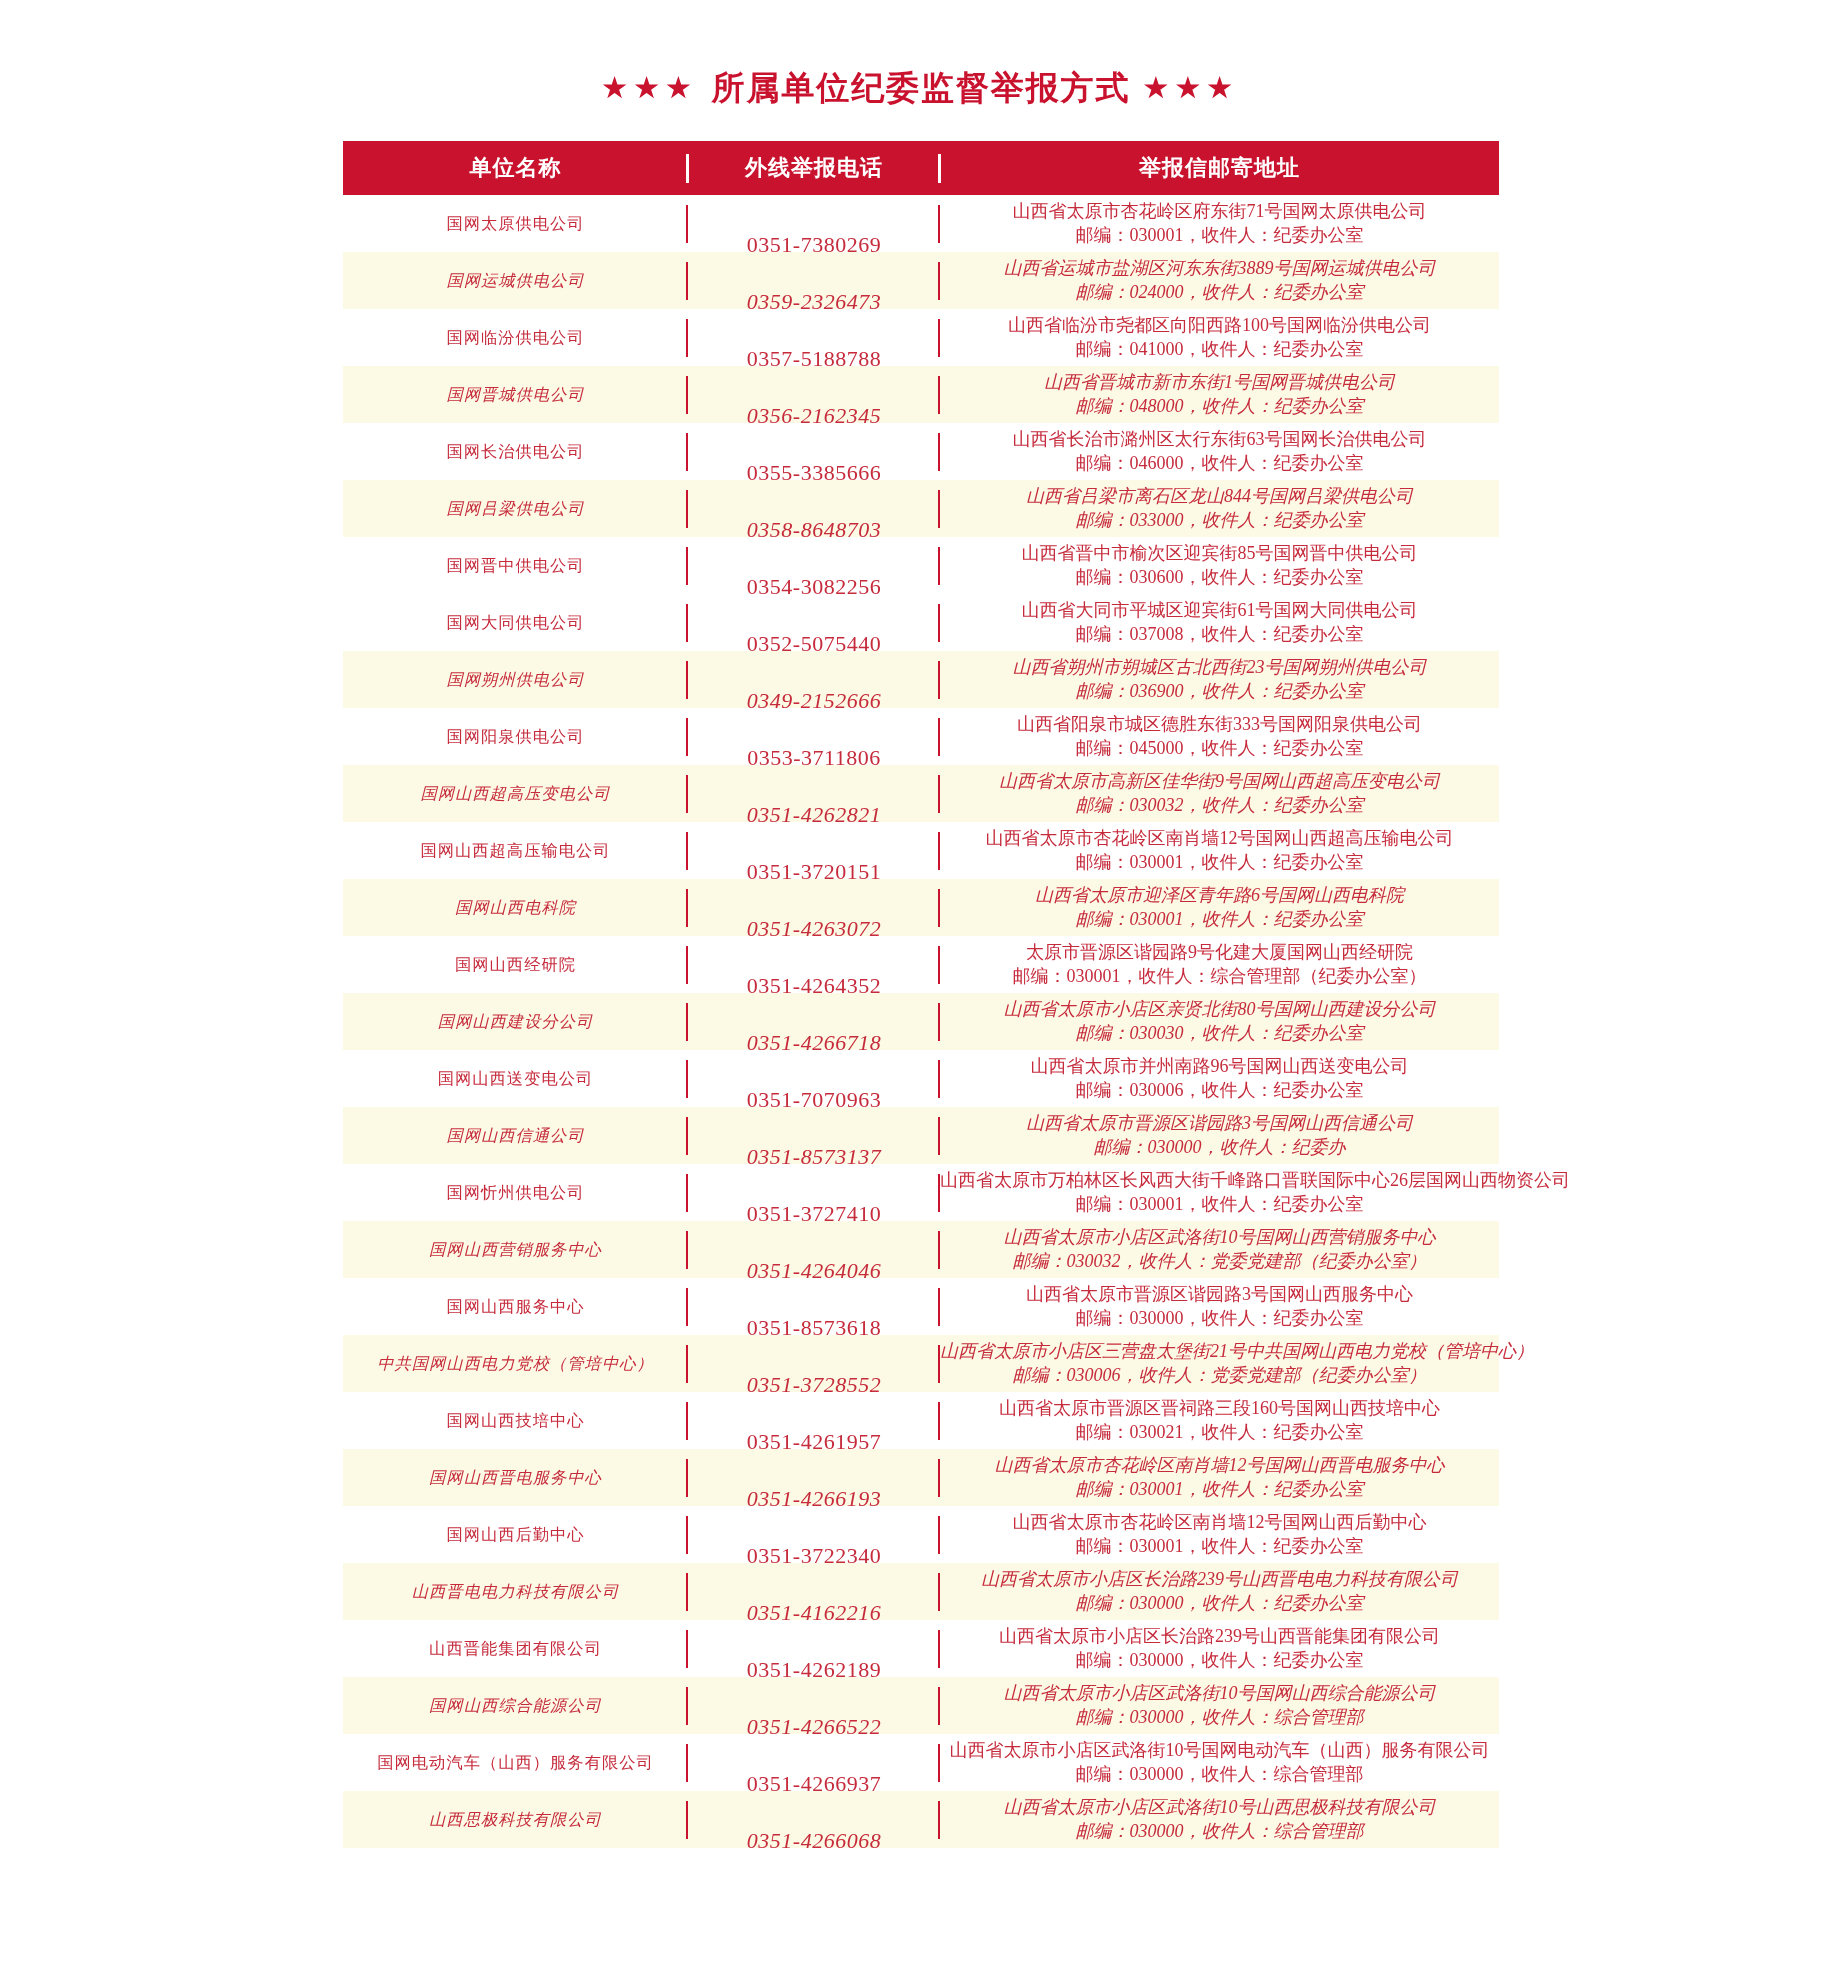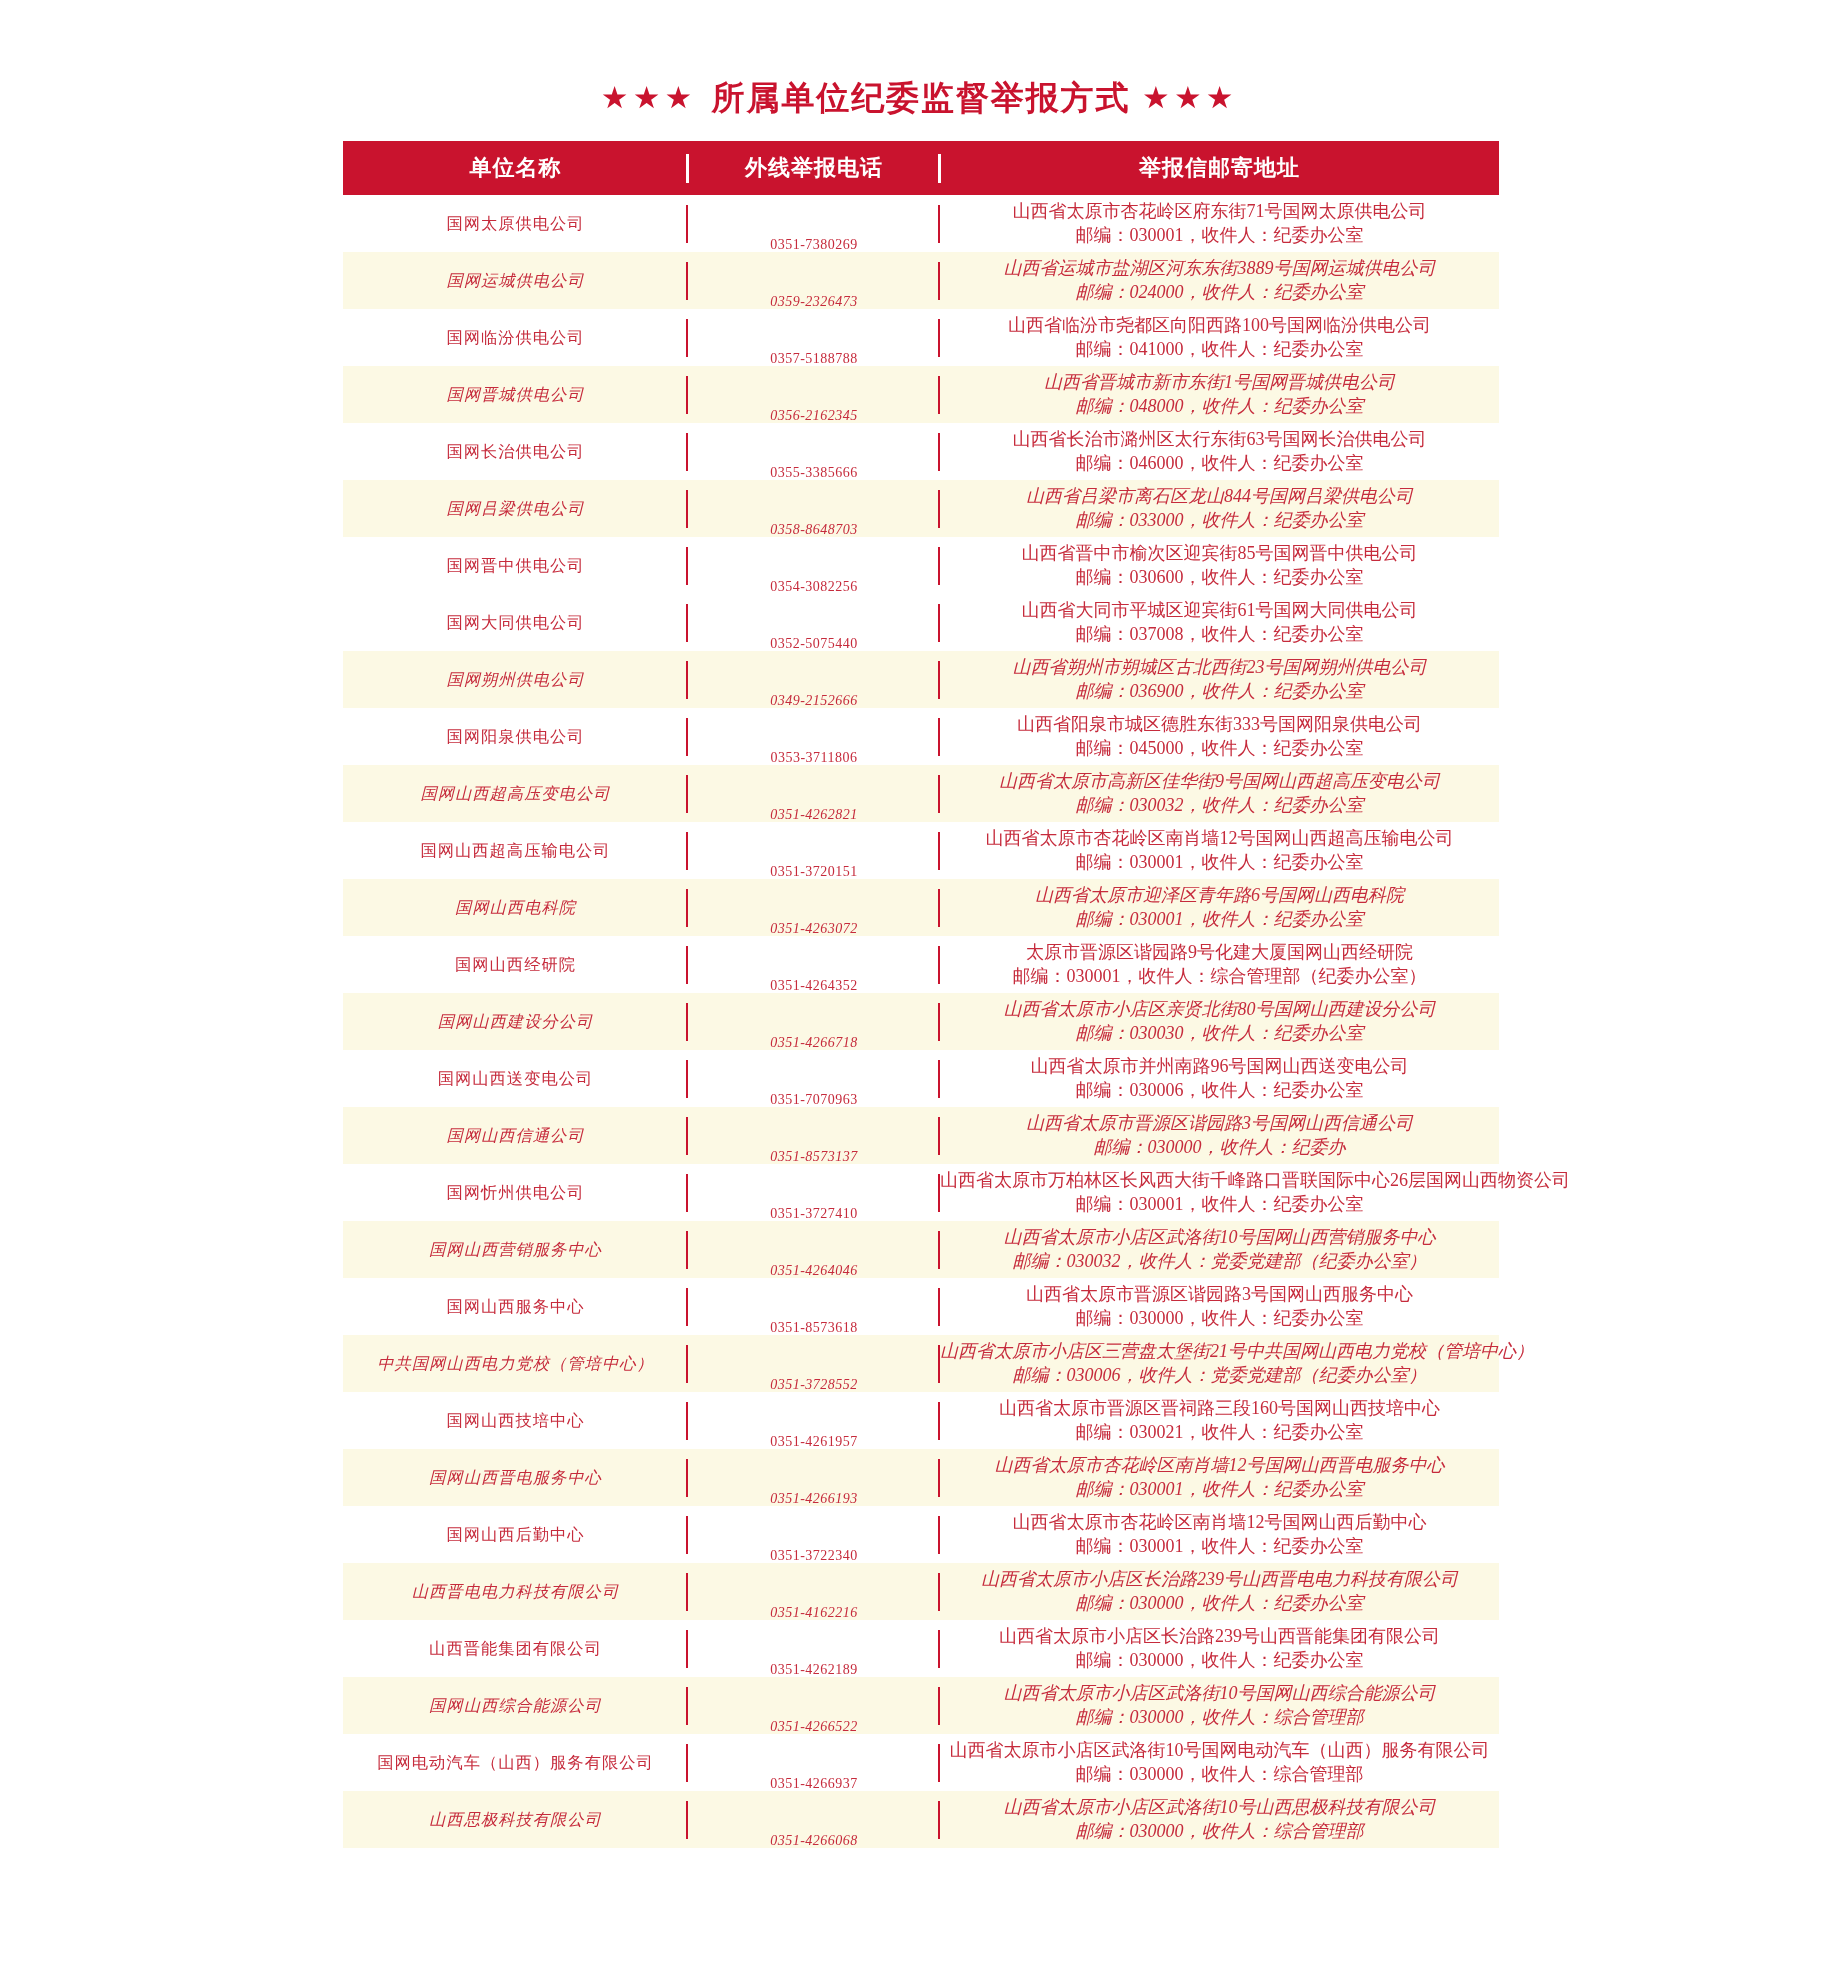"★★★ 所属单位纪委监督举报方式 ★★★" .title-row { top: 76px -> 66px }
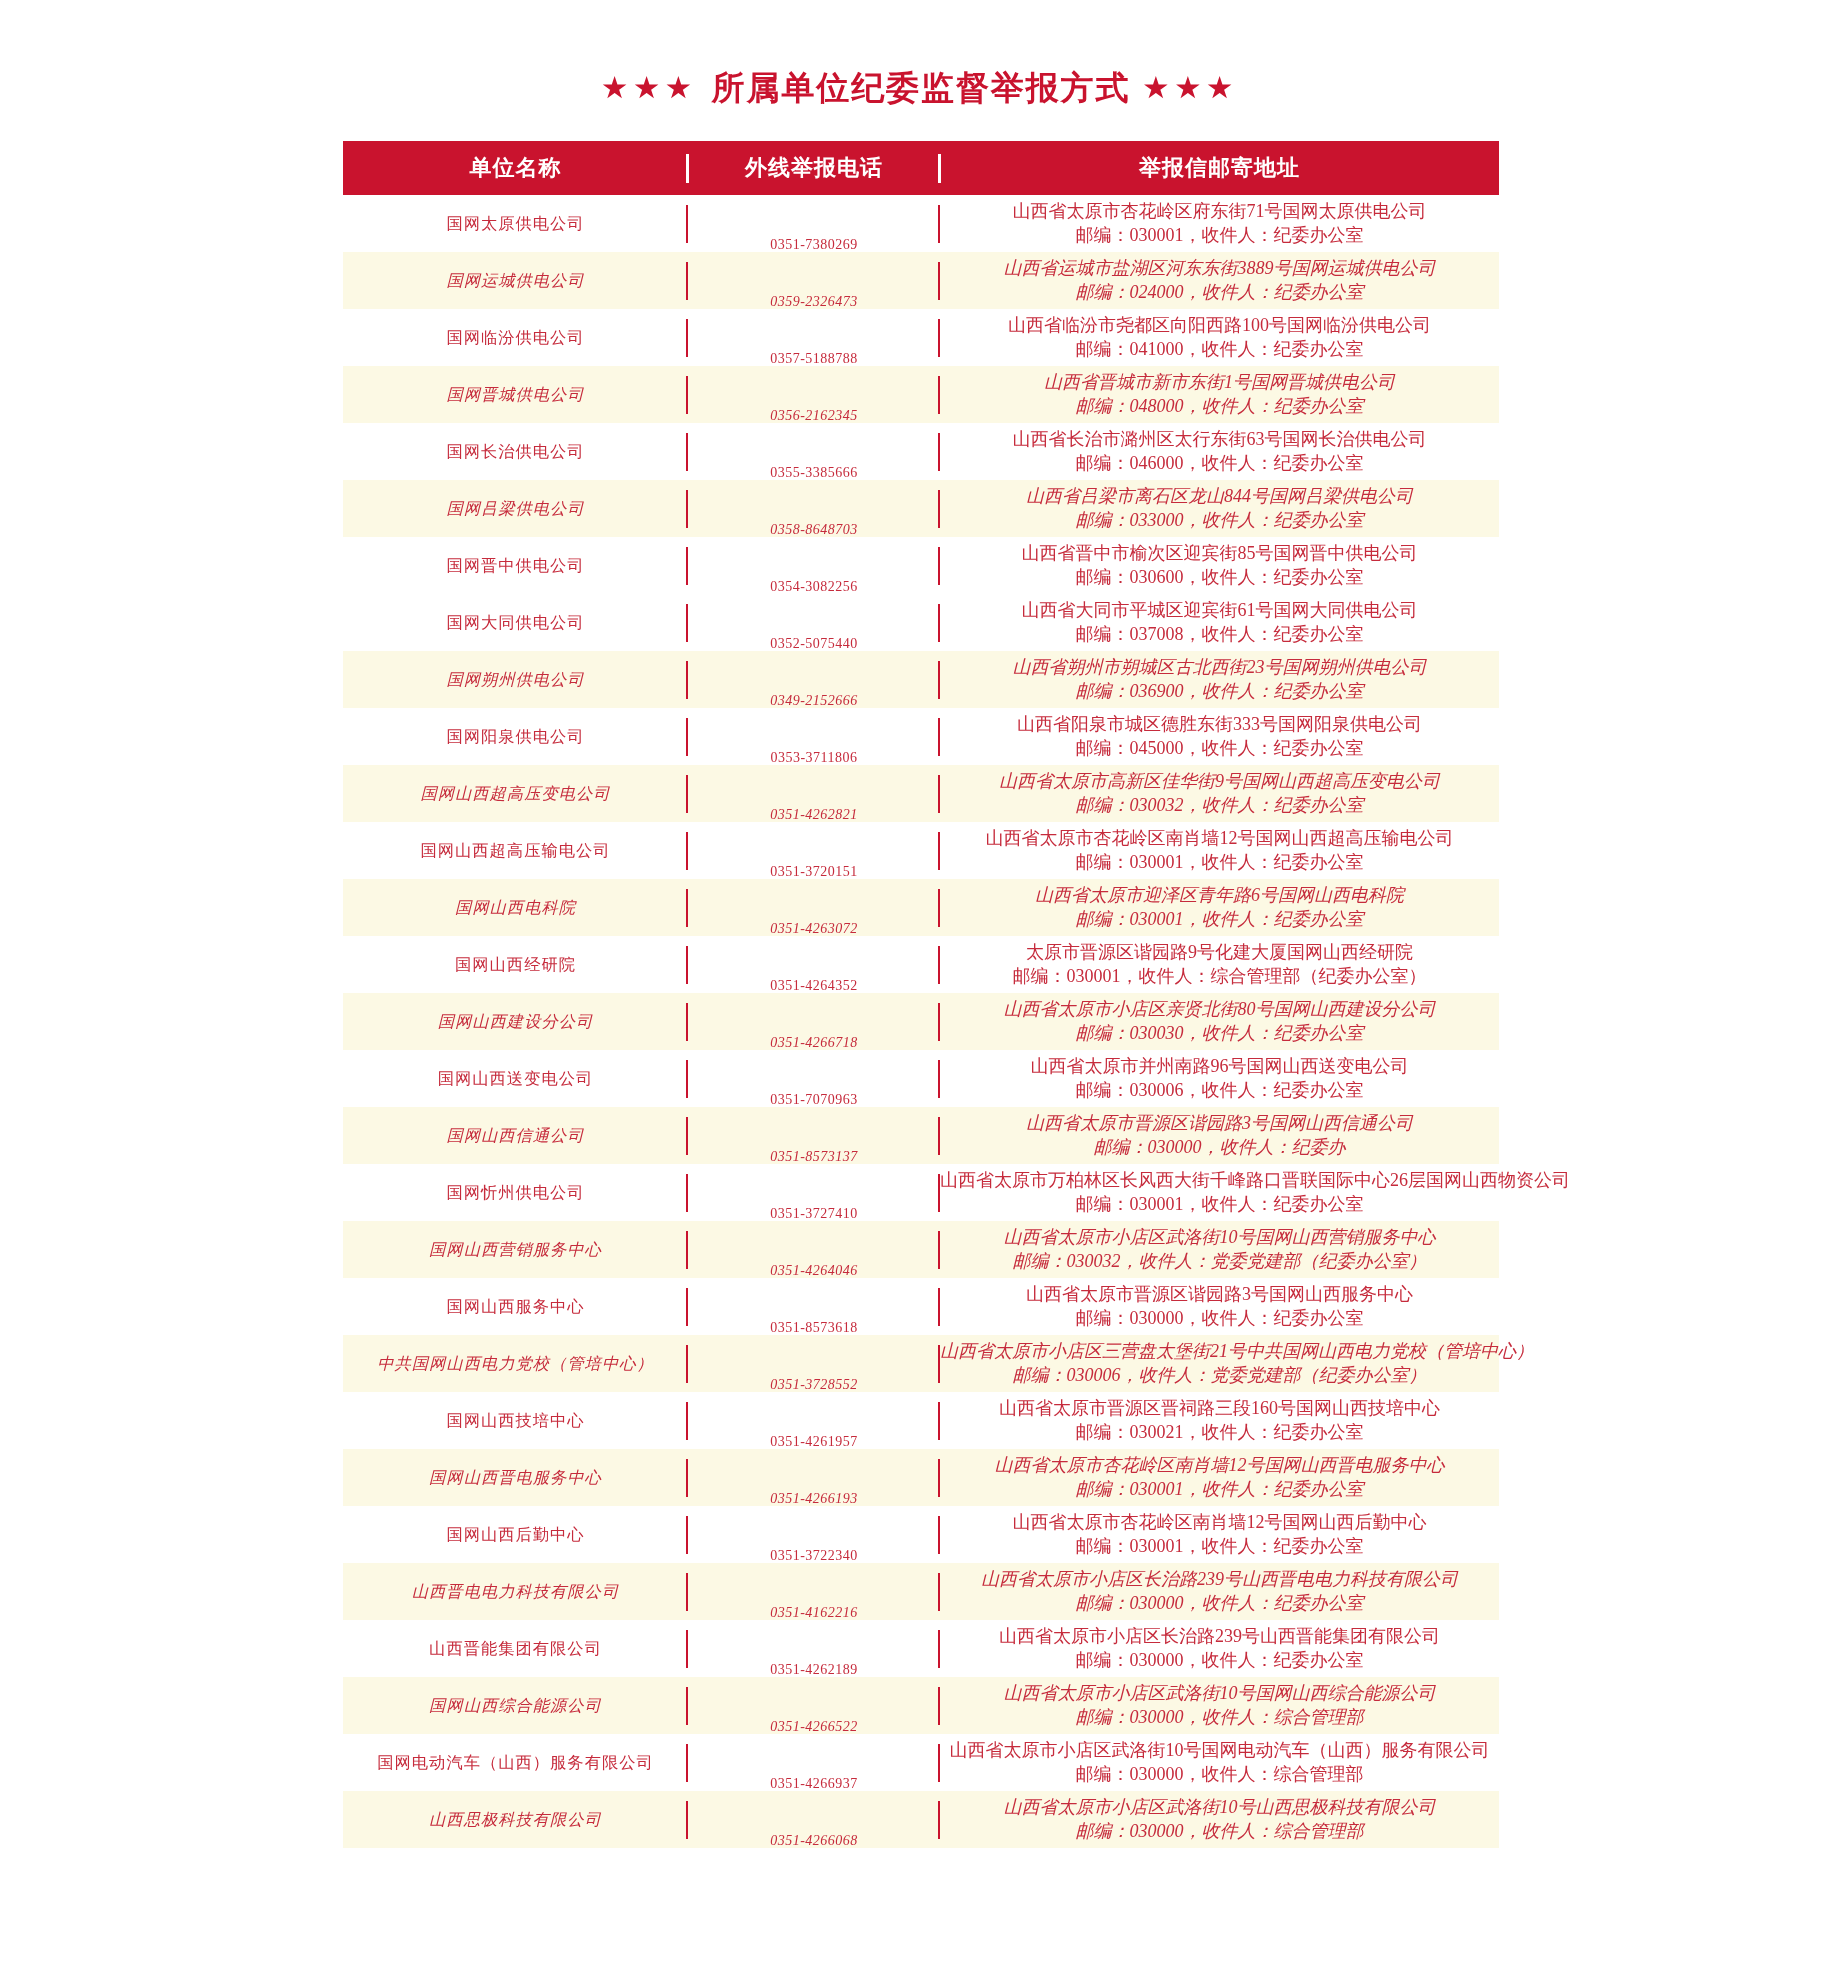"0351-7380269" .cell.c-phone { font-size: 14px -> 22px }
